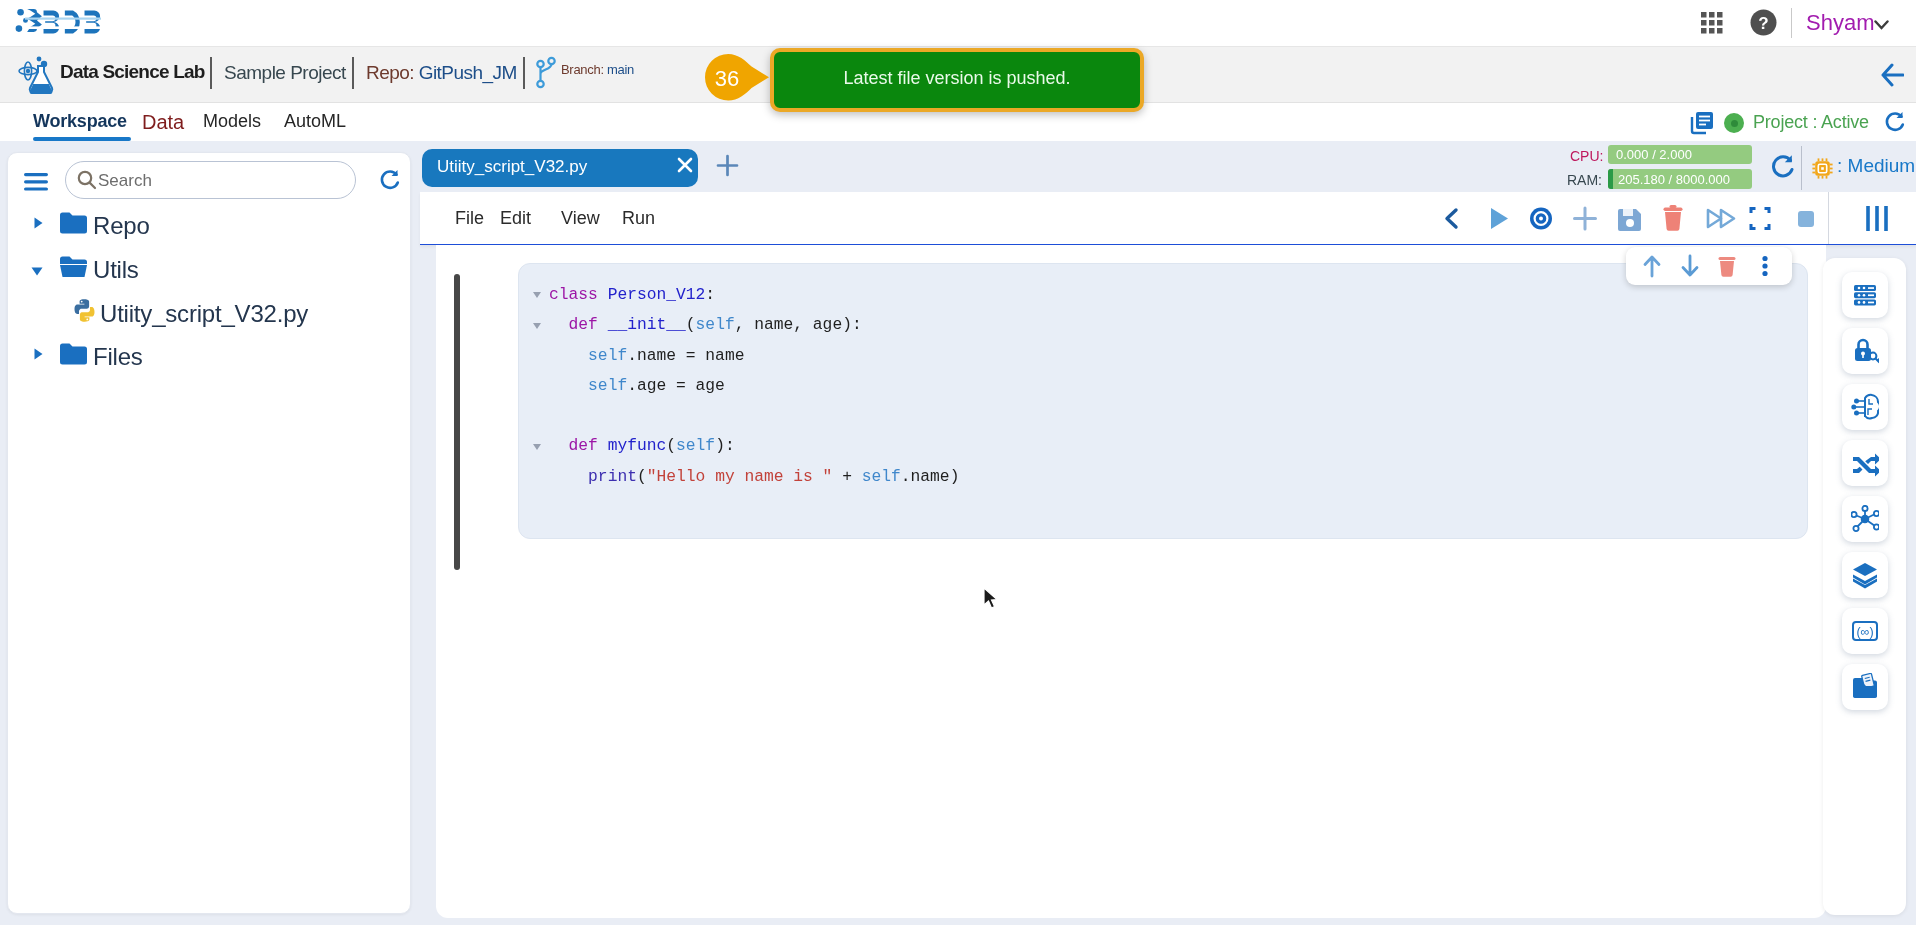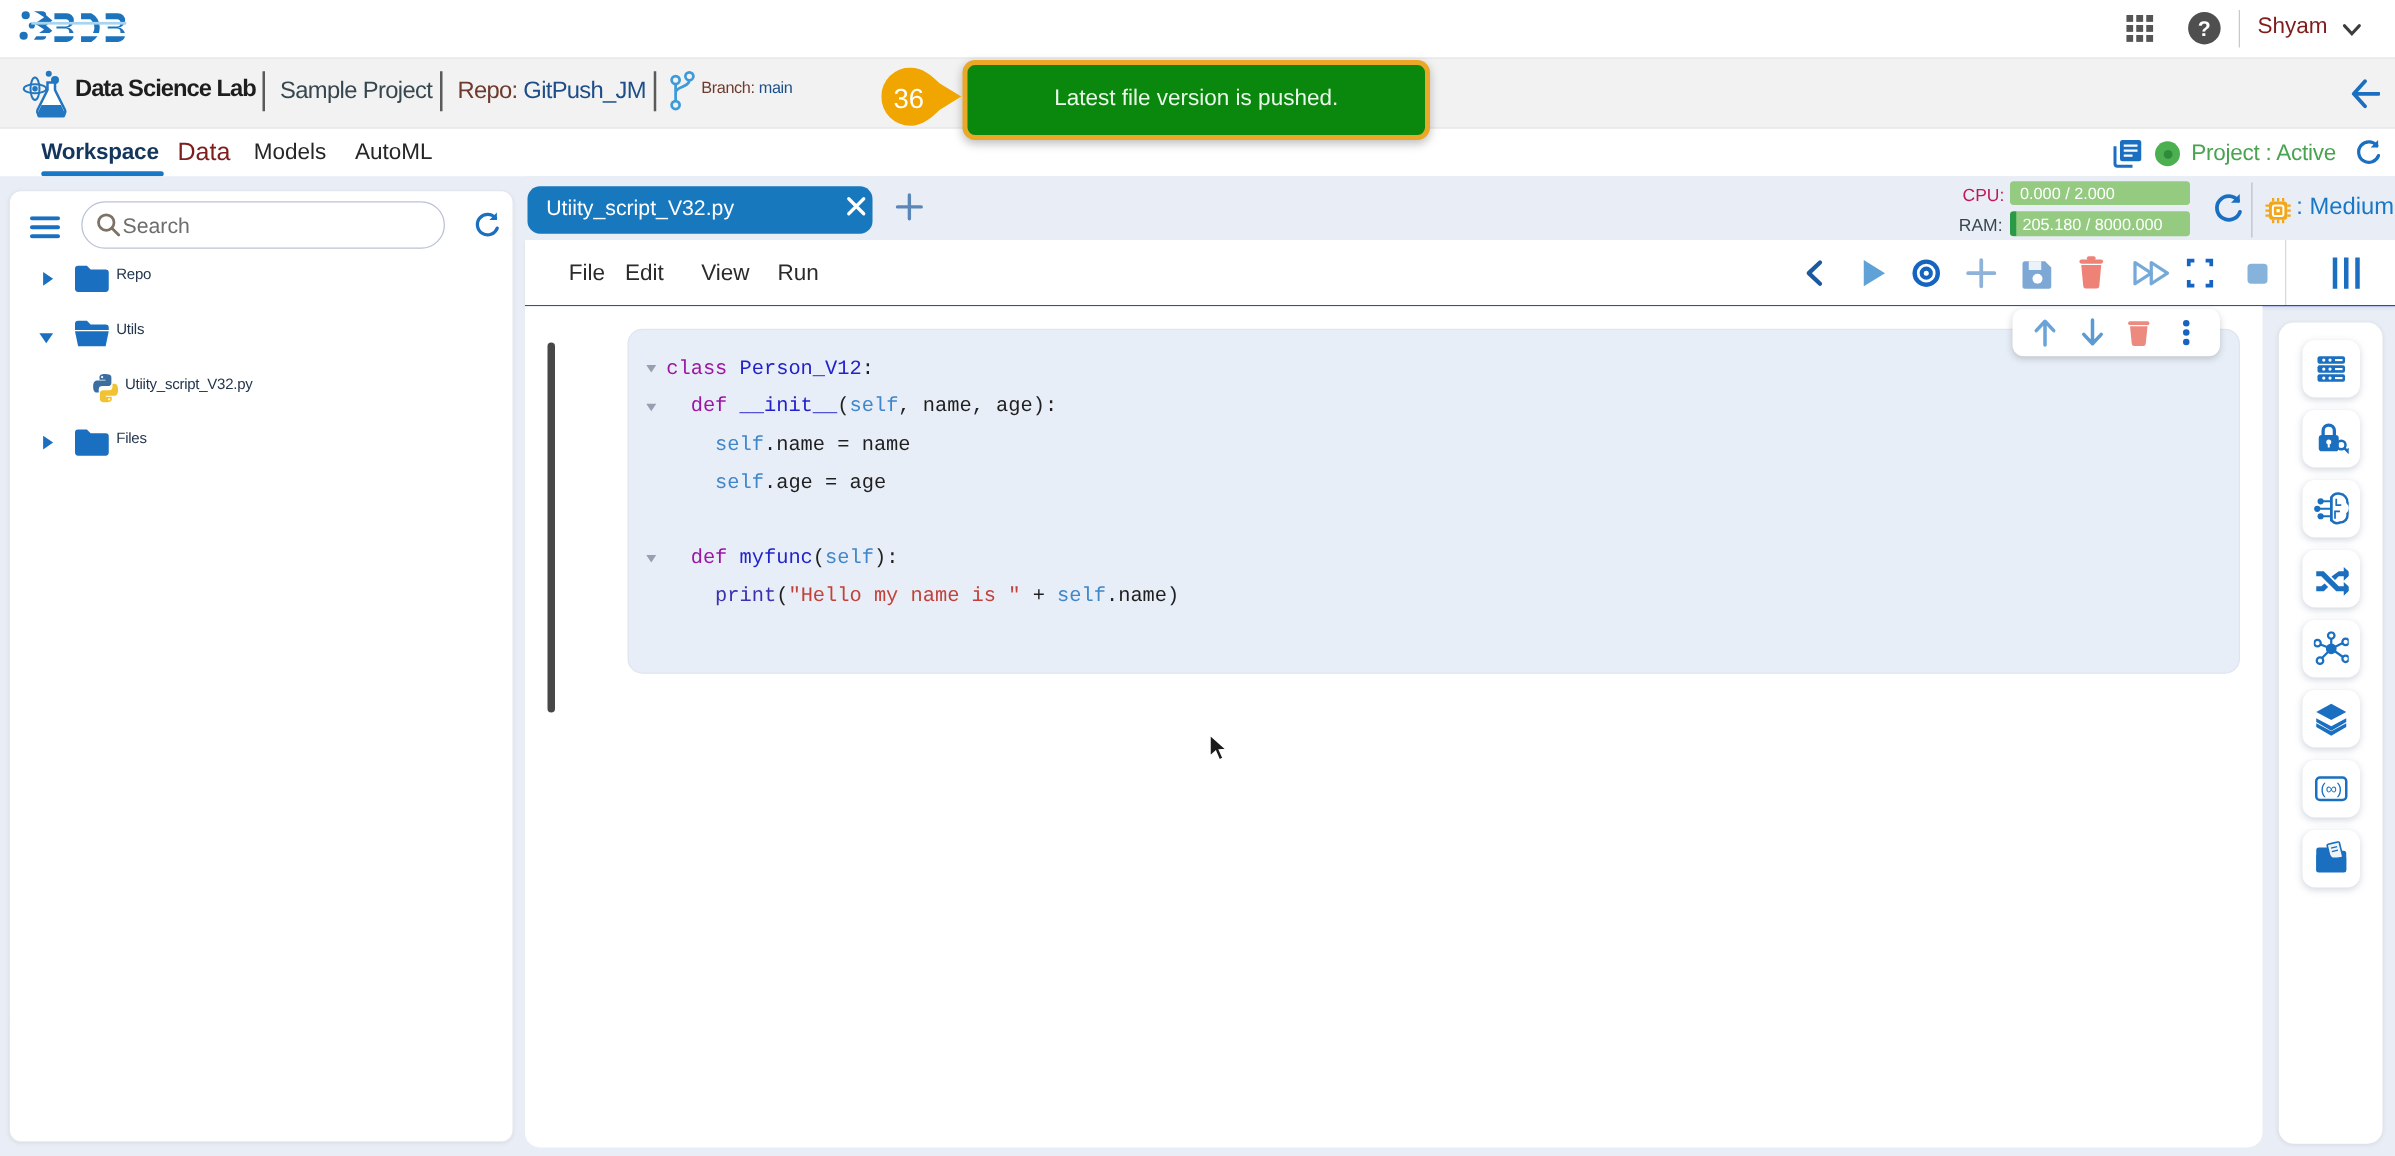"Shyam" div.abs { color: #7f1d1d -> #a21caf; font-size: 18px -> 22px }
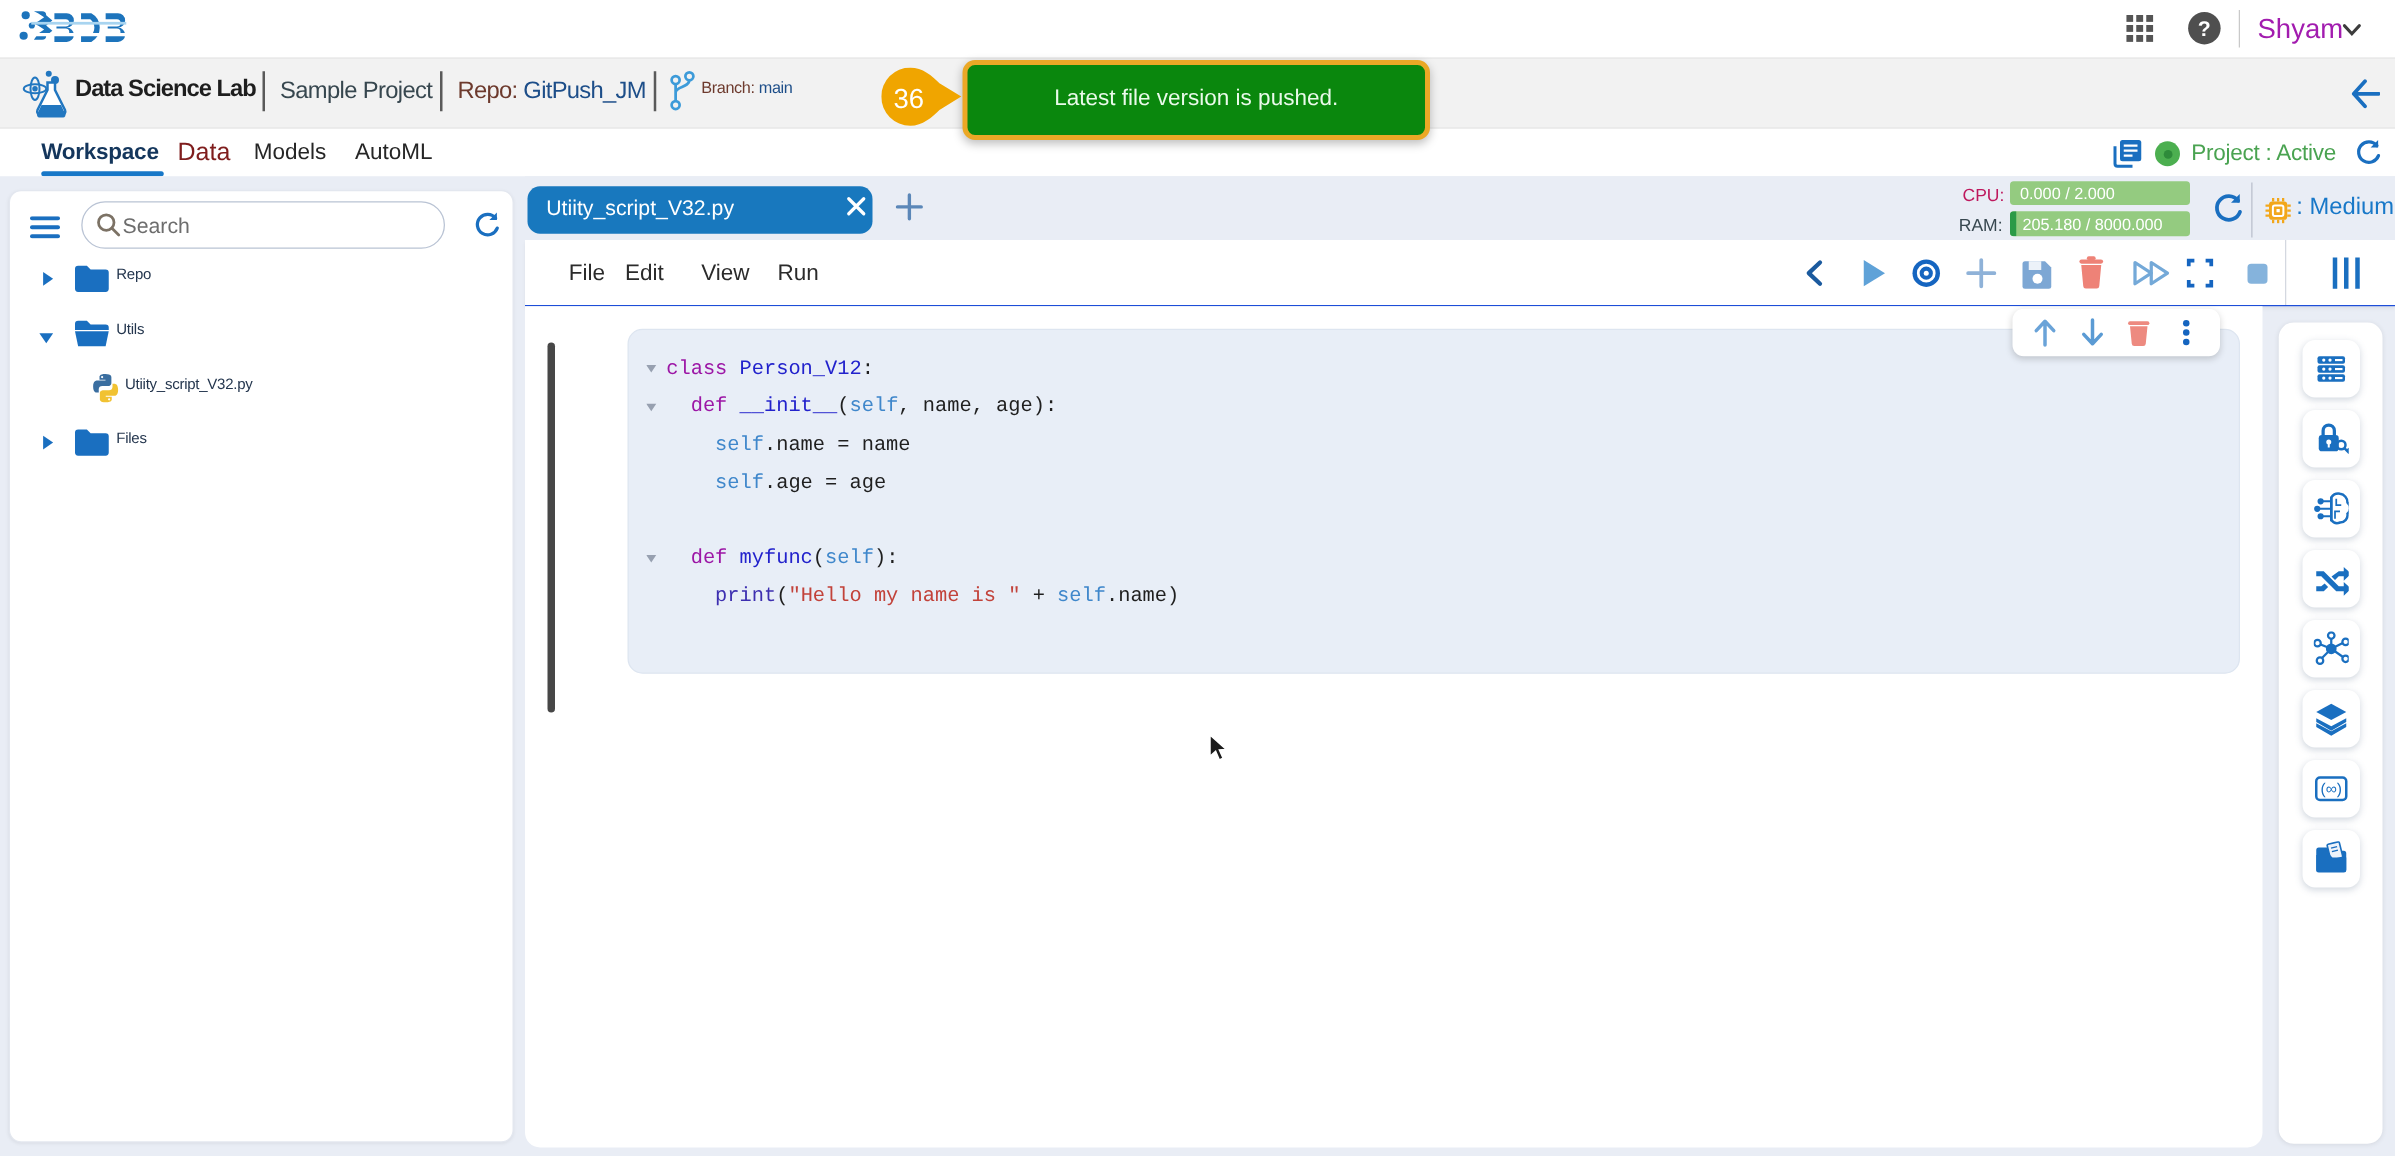"Repo" .treelabel { font-size: 12px -> 24px }
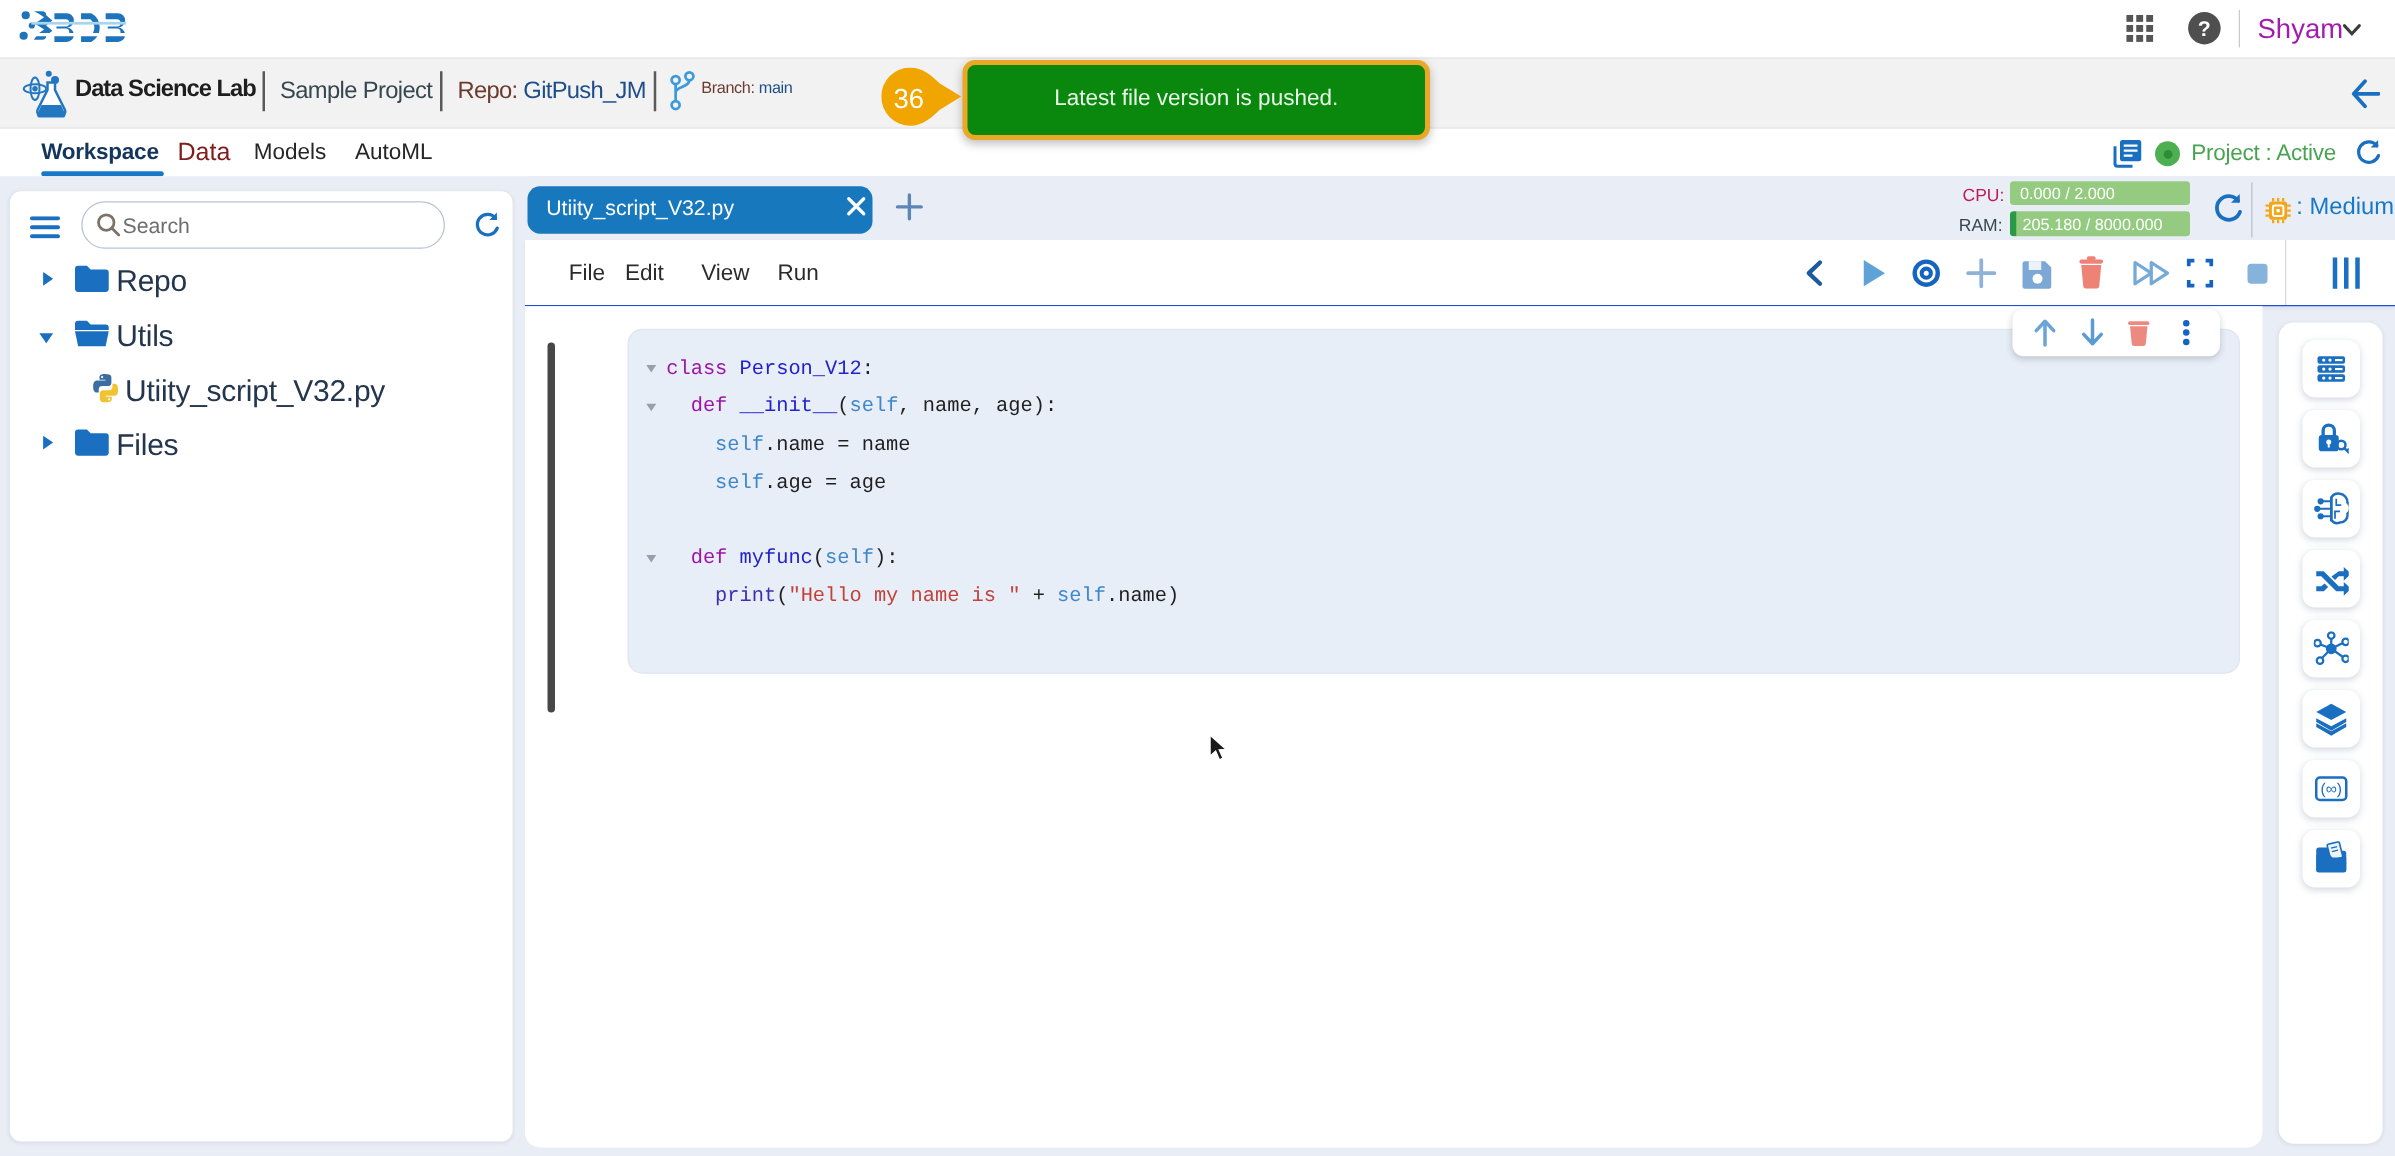"class Person_V12:" .canvas { left: 0 -> 16px }
